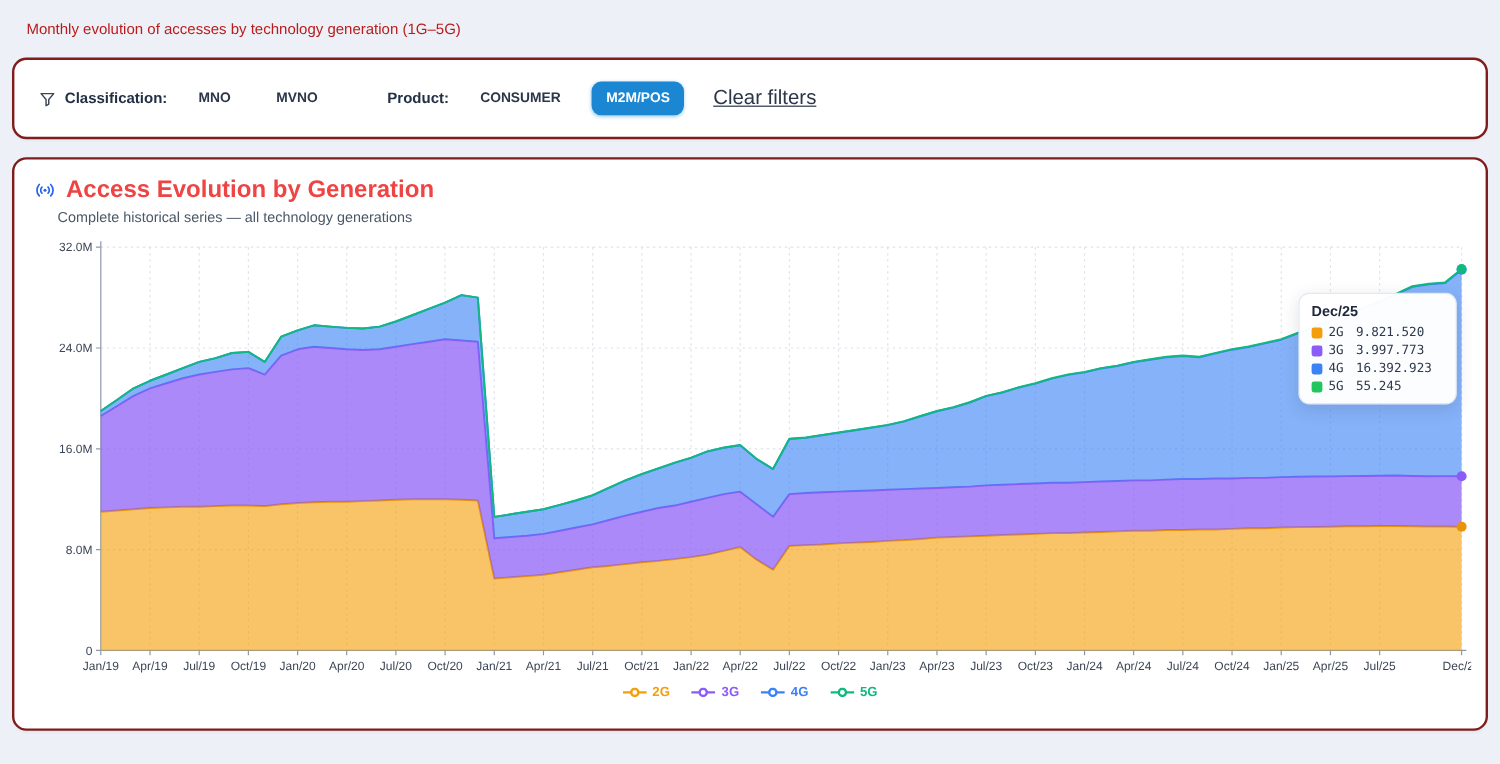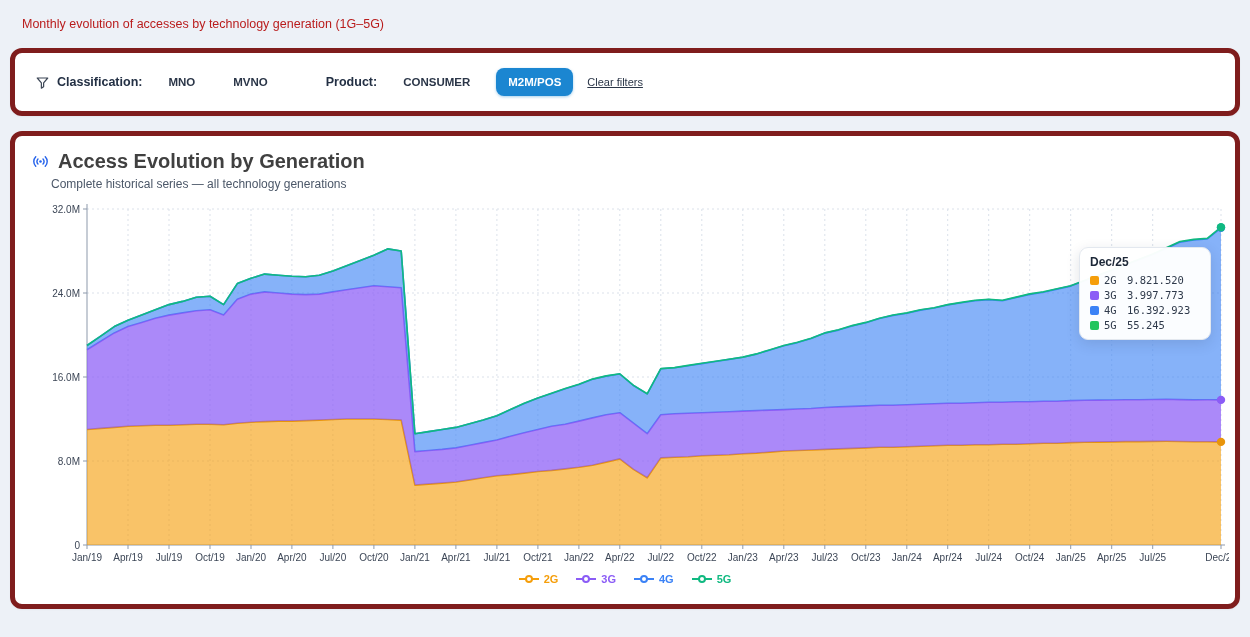"Classification:" .card { border: 5px solid #7f1d1d -> 2px solid #7f1d1d }
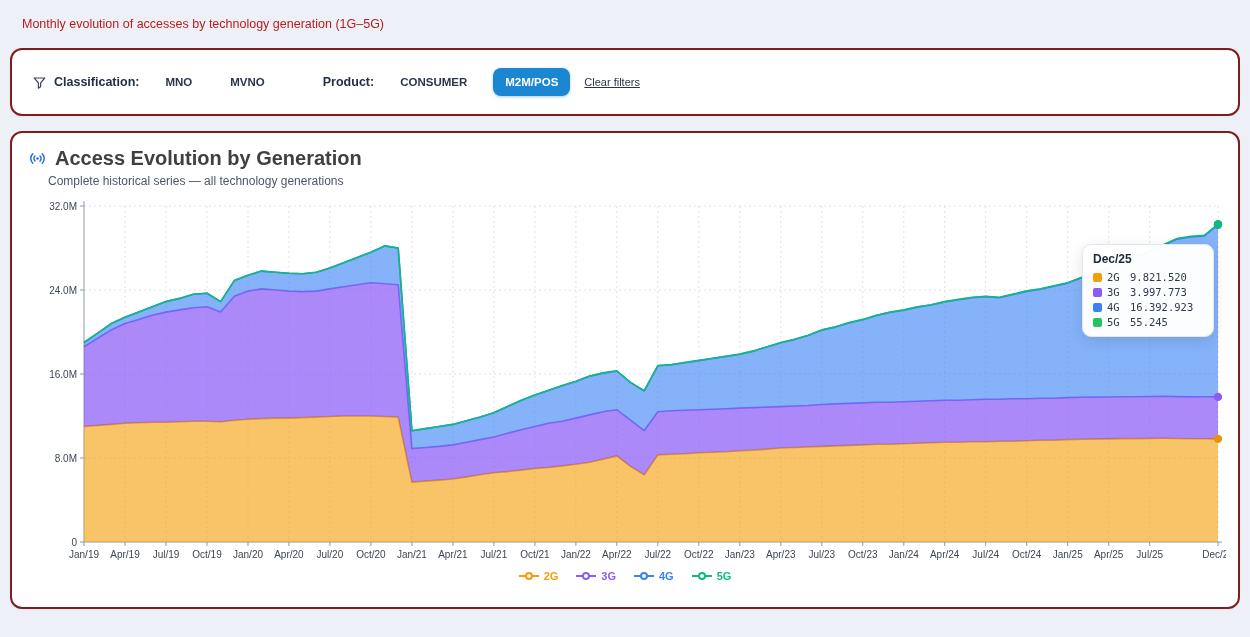"Clear filters" .clear-link { font-size: 11px -> 17px; margin-left: none -> 10px }
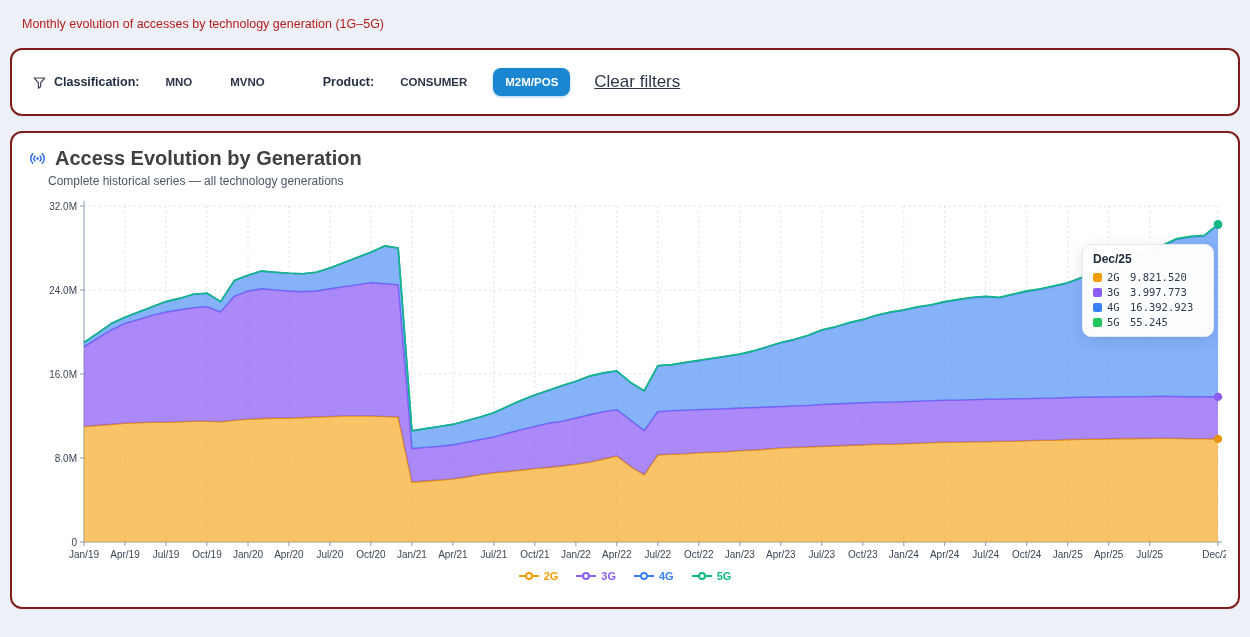"Access Evolution by Generation" .chart-title { color: #404040 -> #ef4444 }
